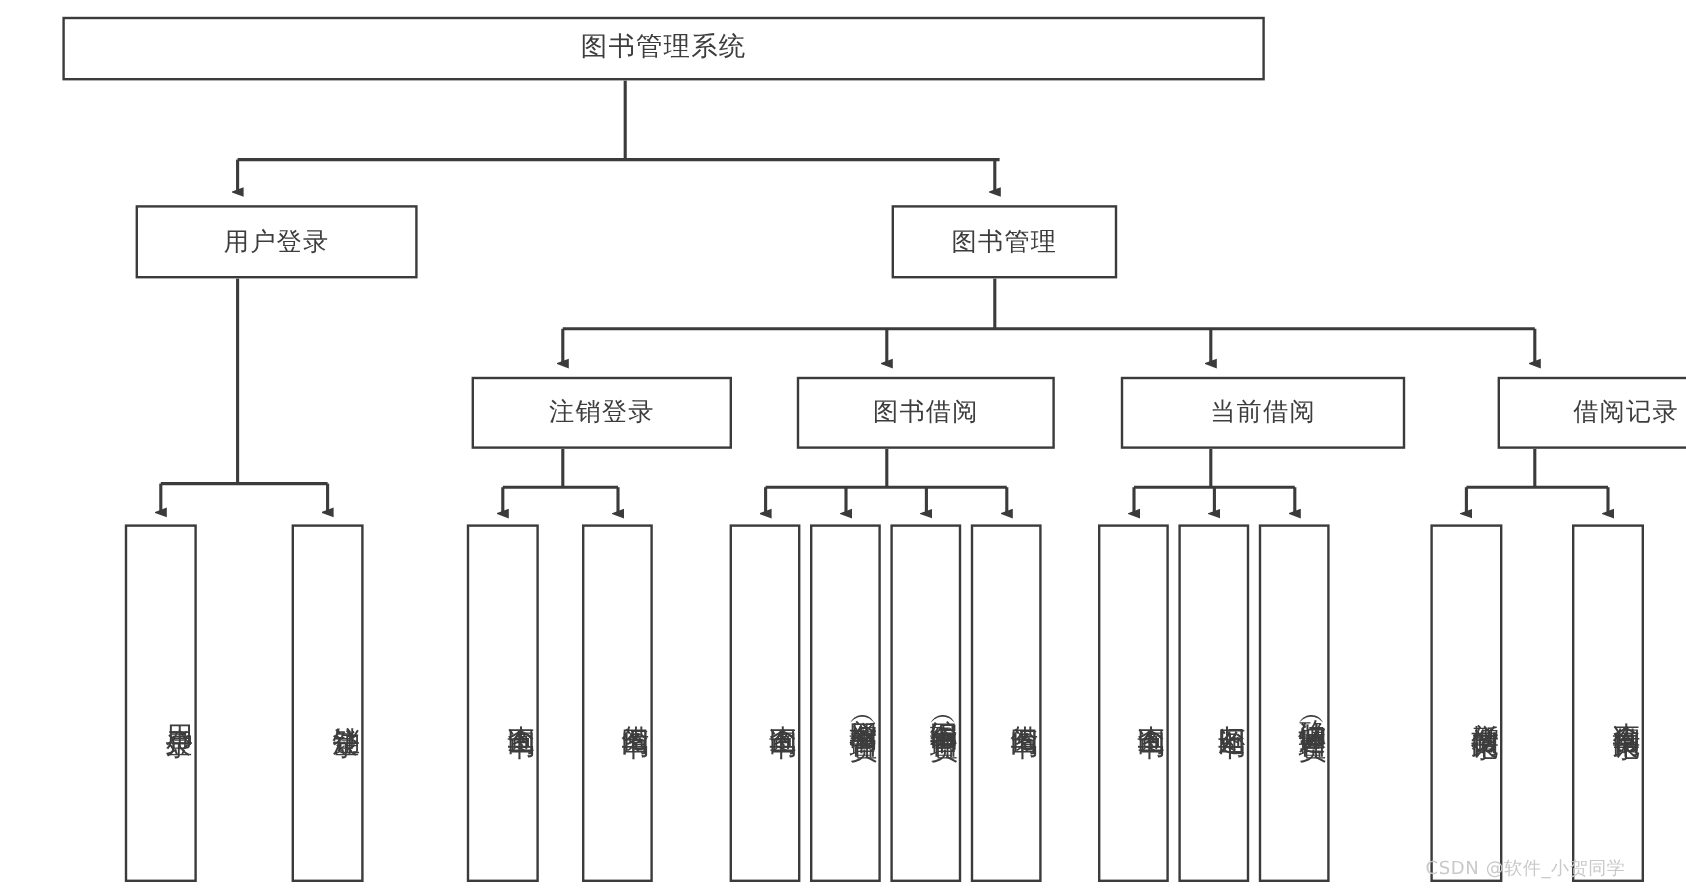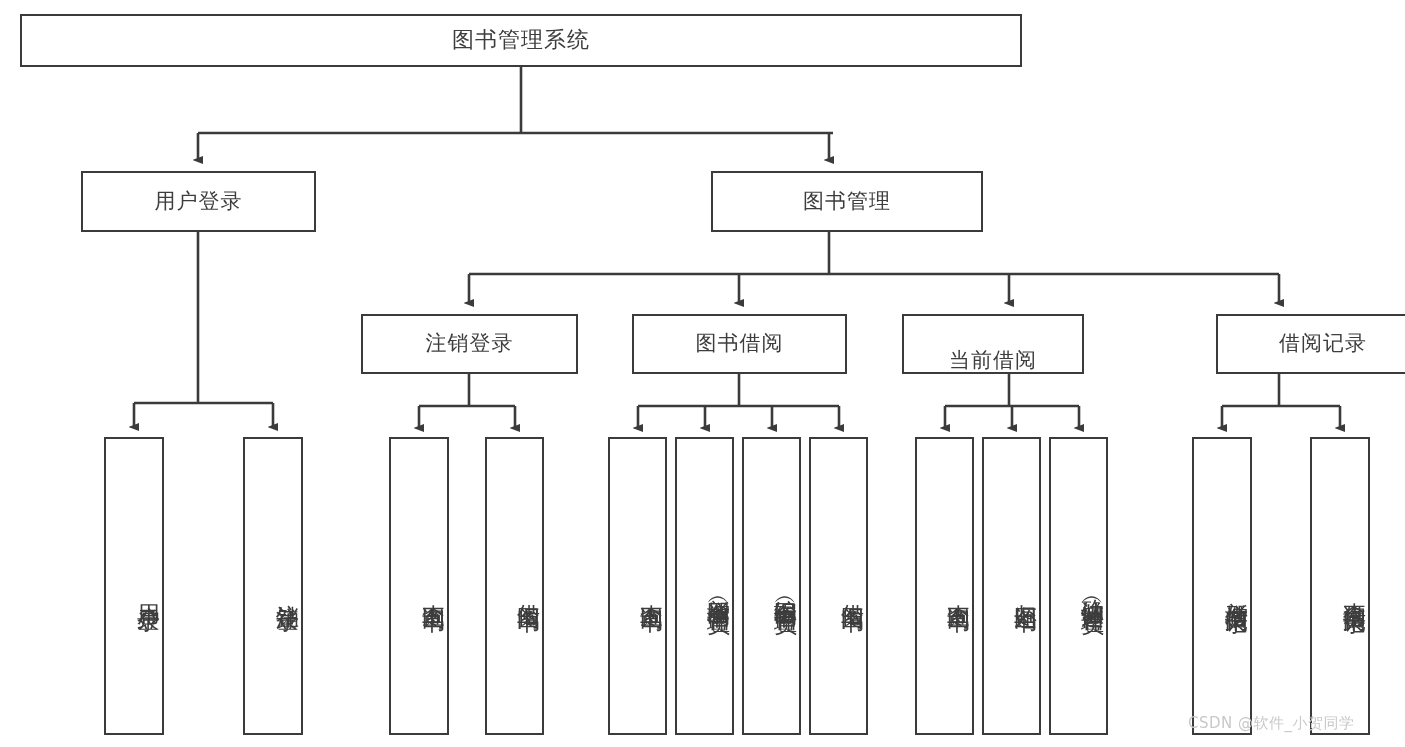"图书管理系统" .node-h { margin-left: none -> 32px }
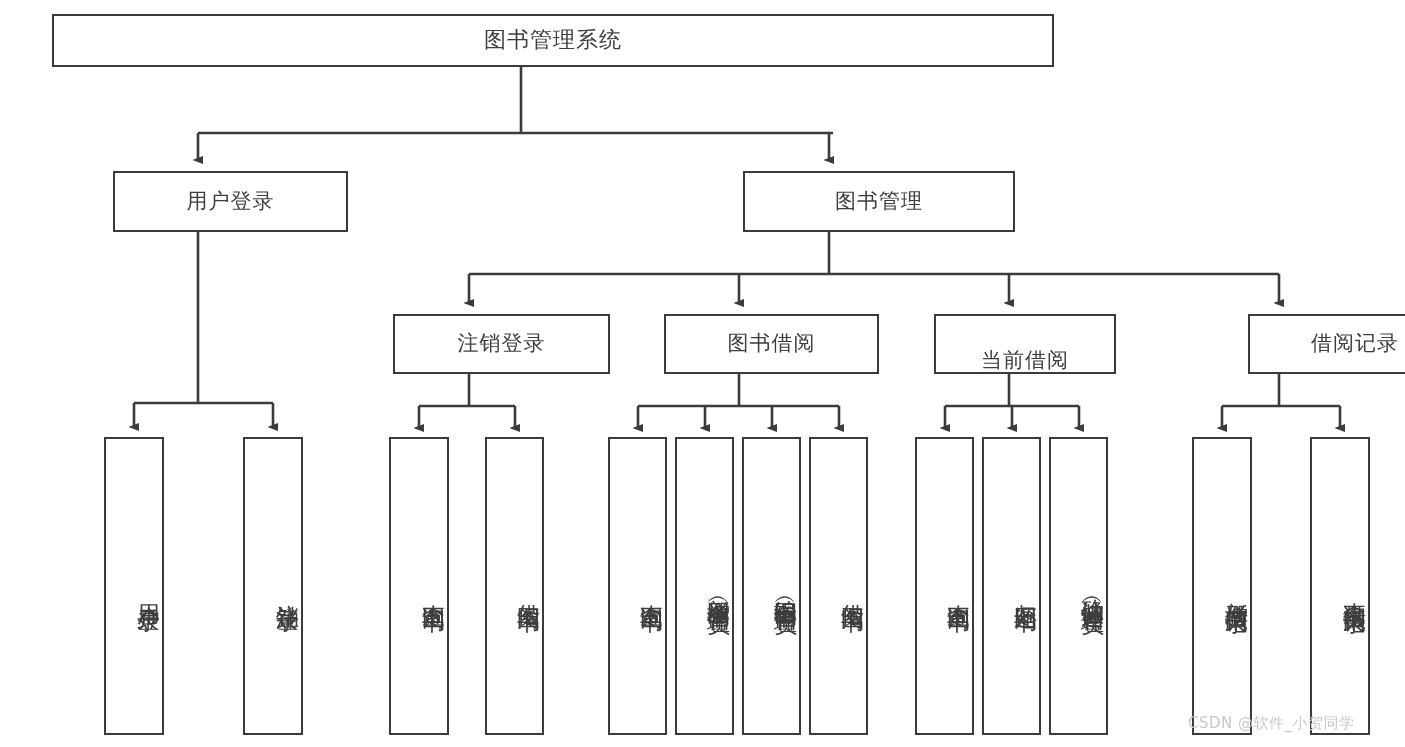"图书管理" div.node { width: 272px -> 188px }
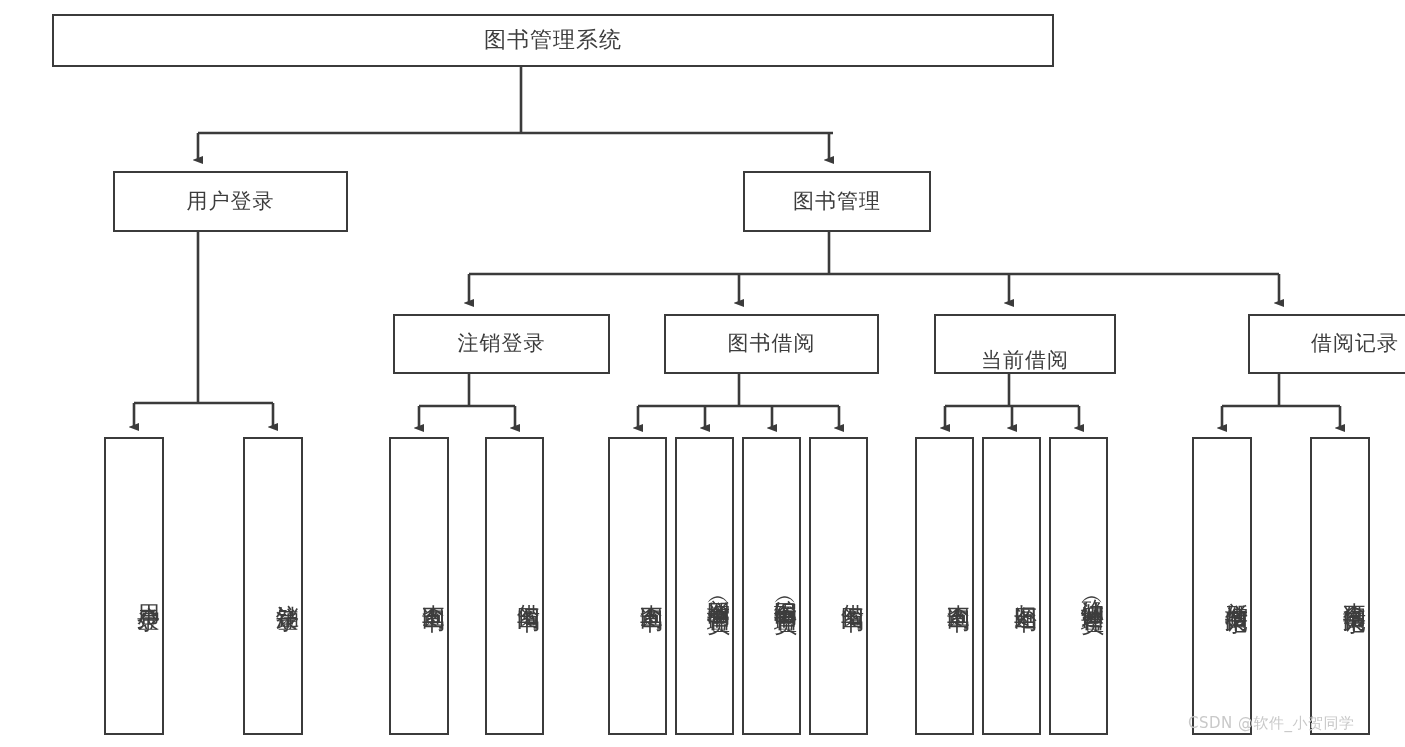"当前借阅" div.node { align-items: flex-end -> none; width: 182px -> 237px }
